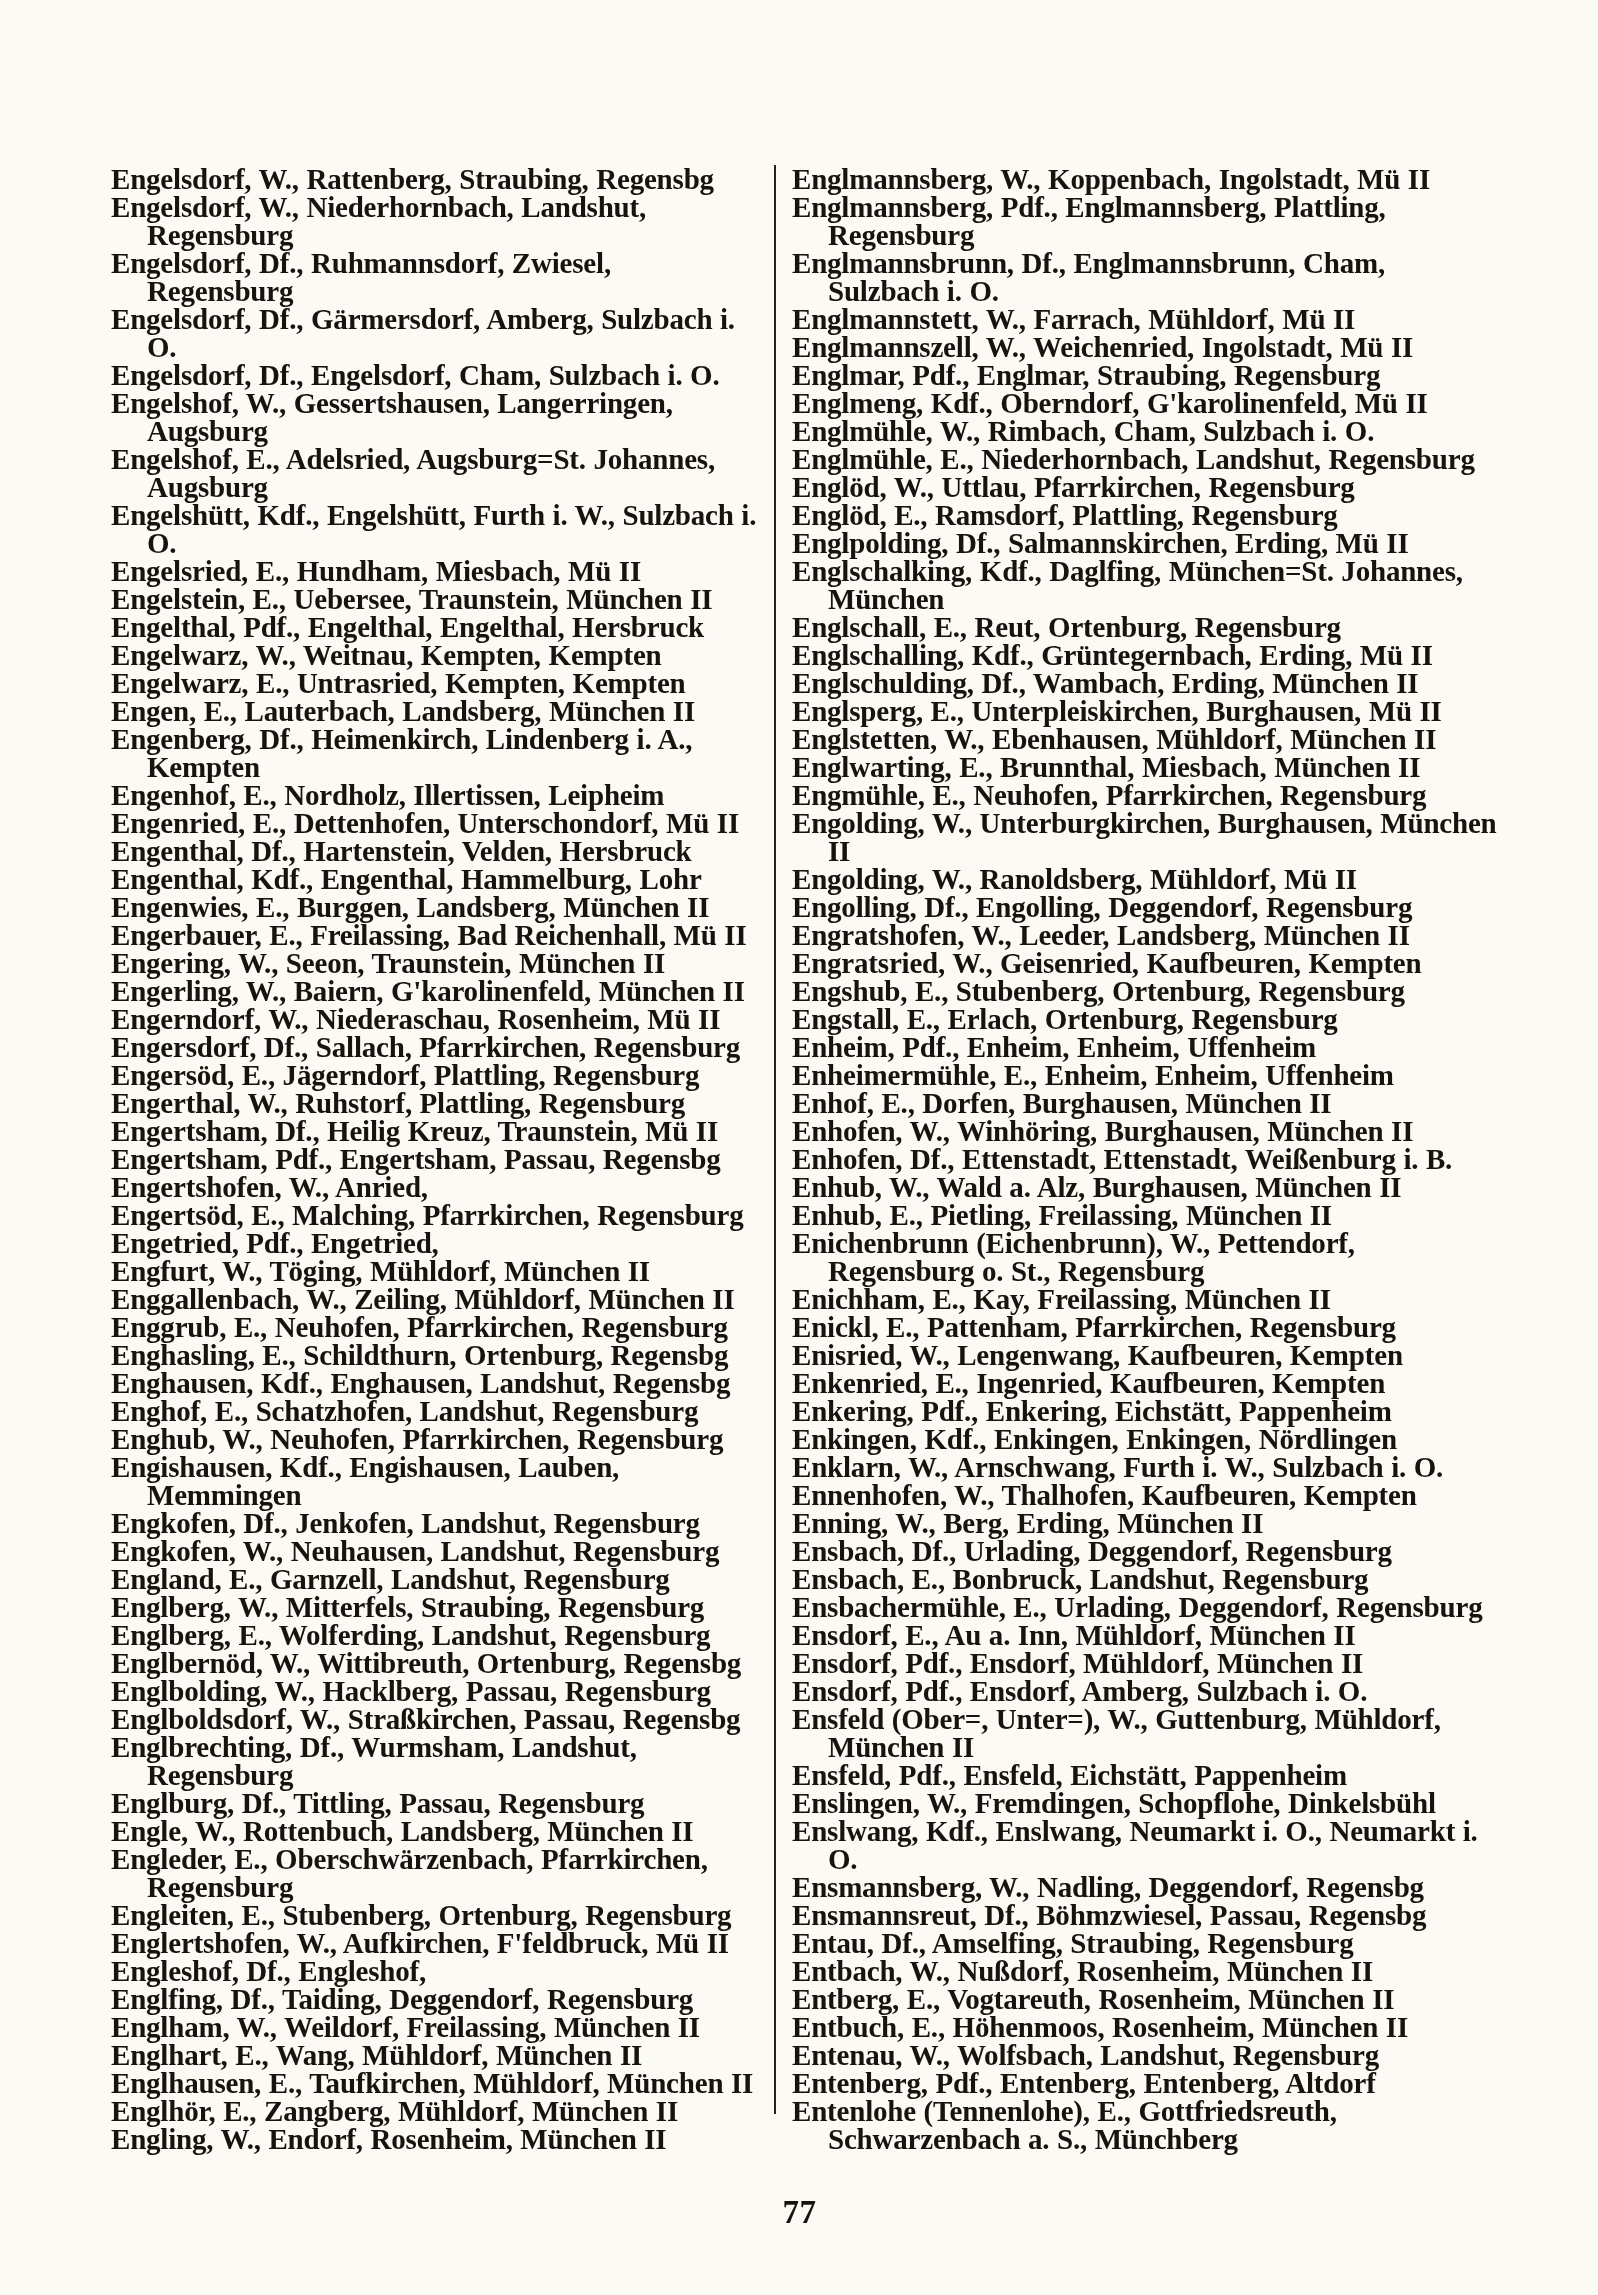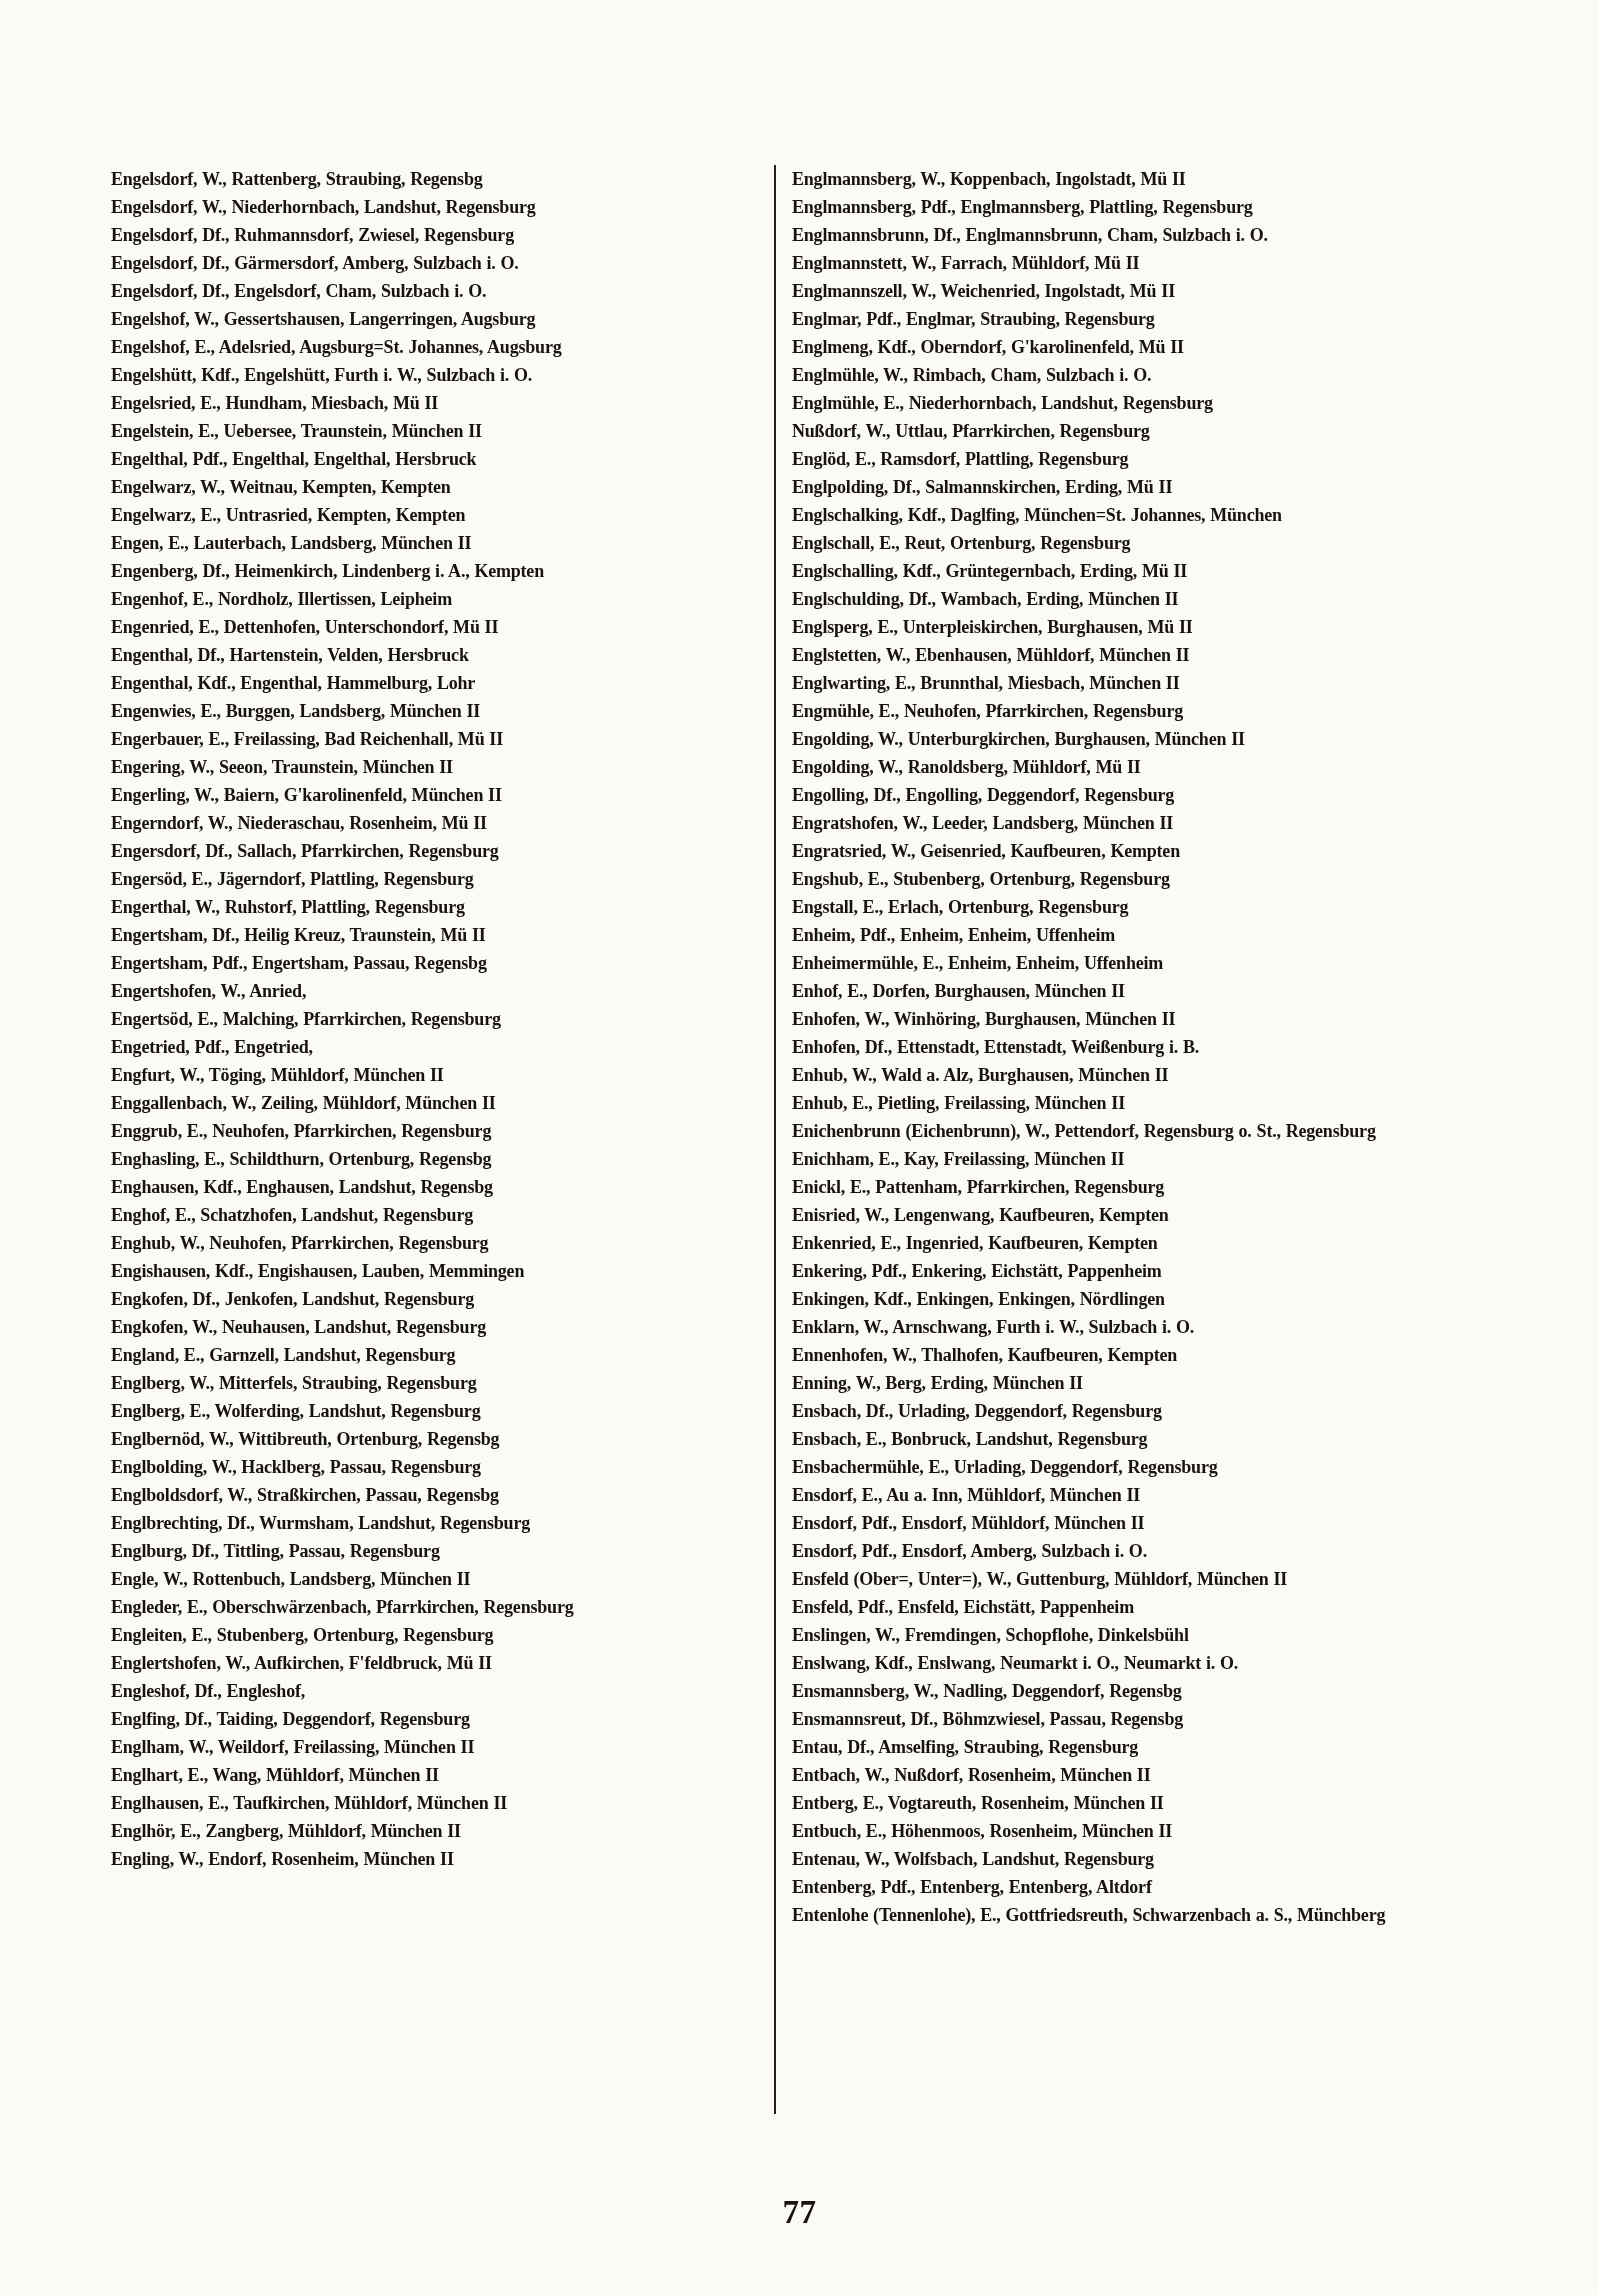"Engelsdorf, W., Rattenberg, Straubing," .column { font-size: 18px -> 29px }
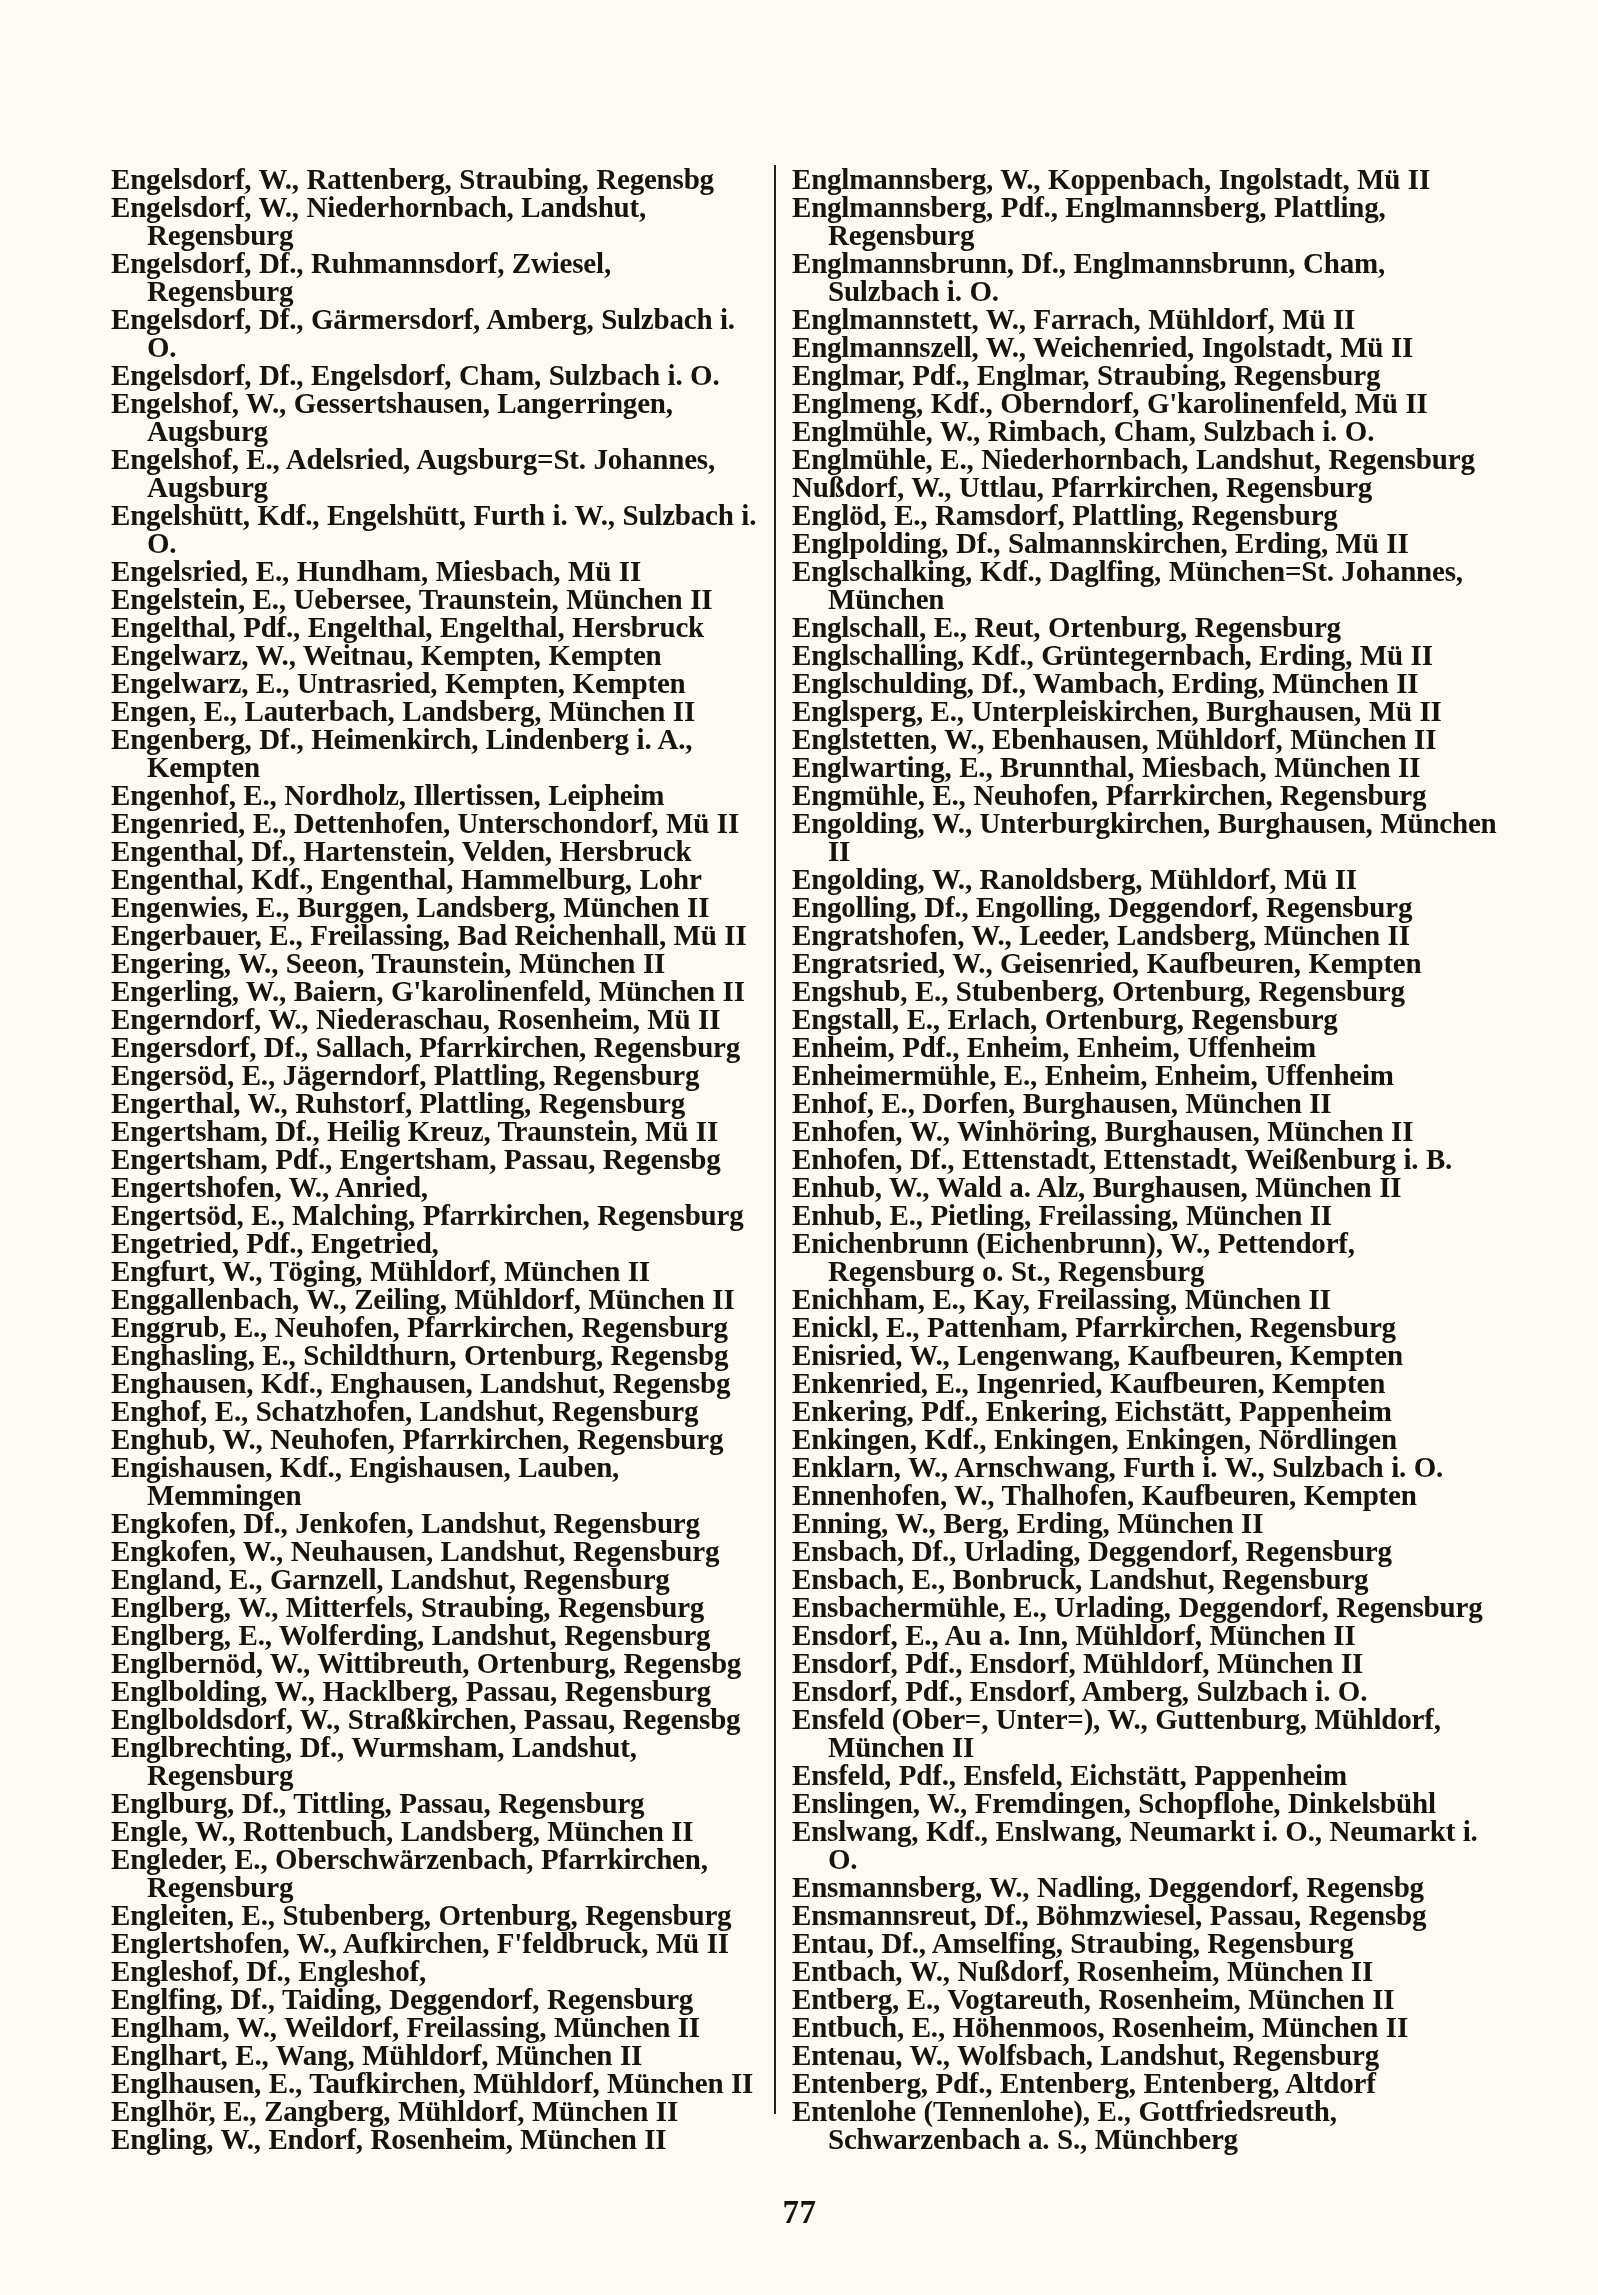"Nußdorf, W., Uttlau, Pfarrkirchen," div.entry { text: Nußdorf -> Englöd }
